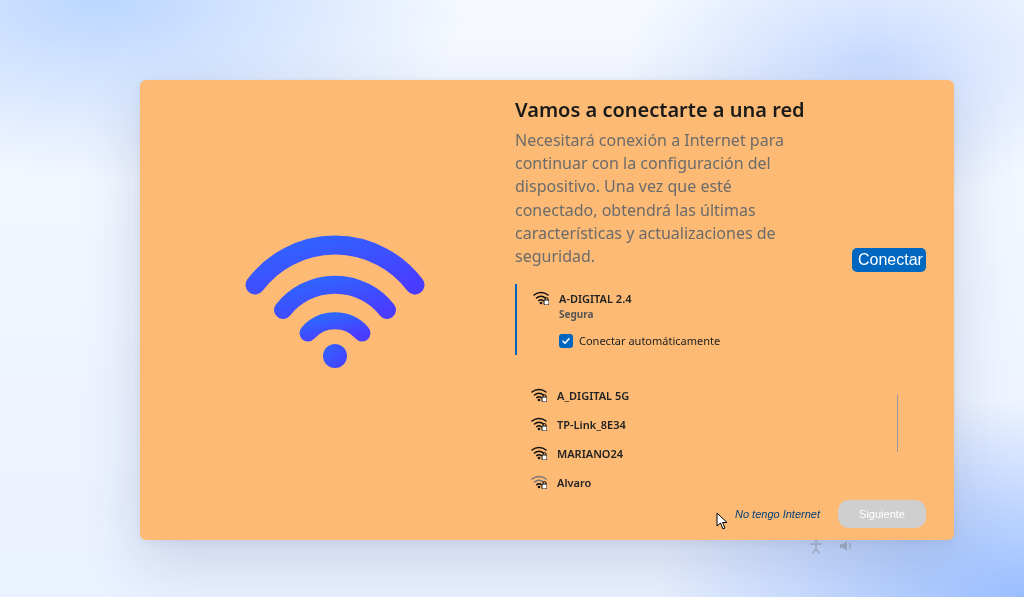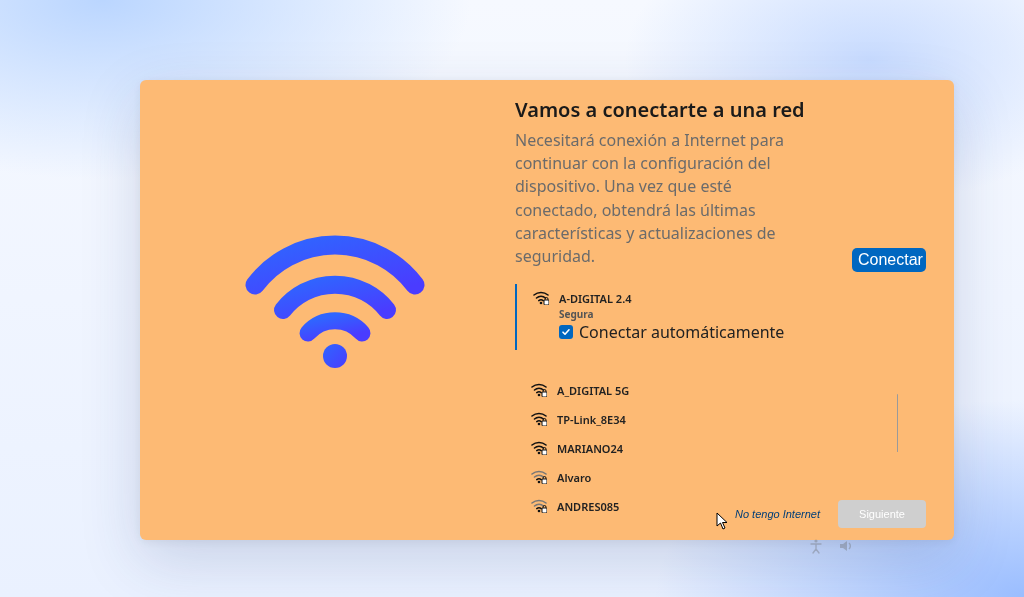"Conectar automáticamente" .auto-row { font-size: 16px -> 11px; margin-top: none -> 12px }
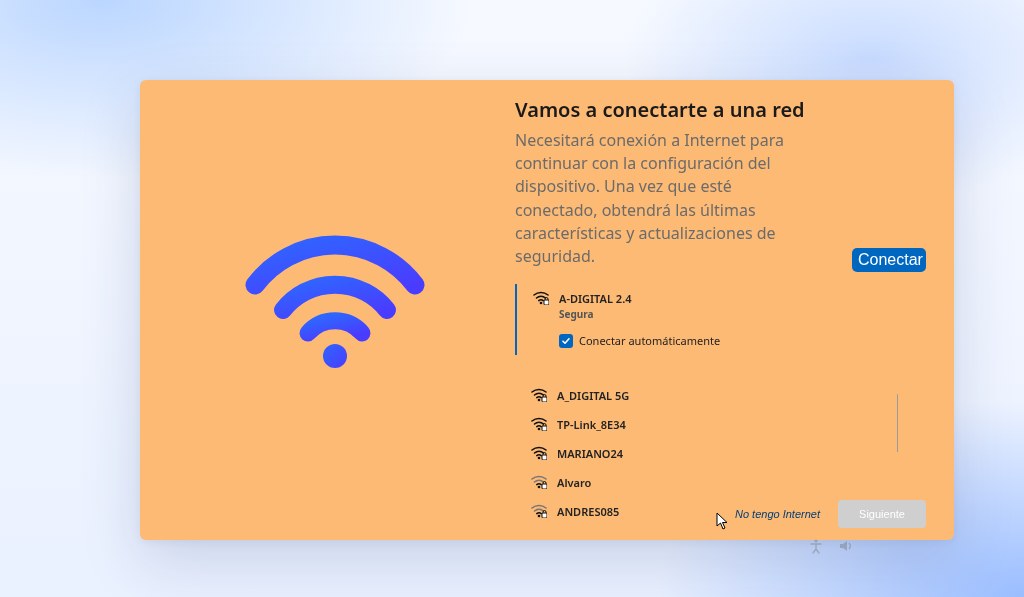"ANDRES085" div.net-item { html: <div> <span> <svg> <path></path> <path></path> <path></path> <circle></circle> <rect></rect> <path></path> </svg> </span> <div>ANDRES085</div> </div> -> none }
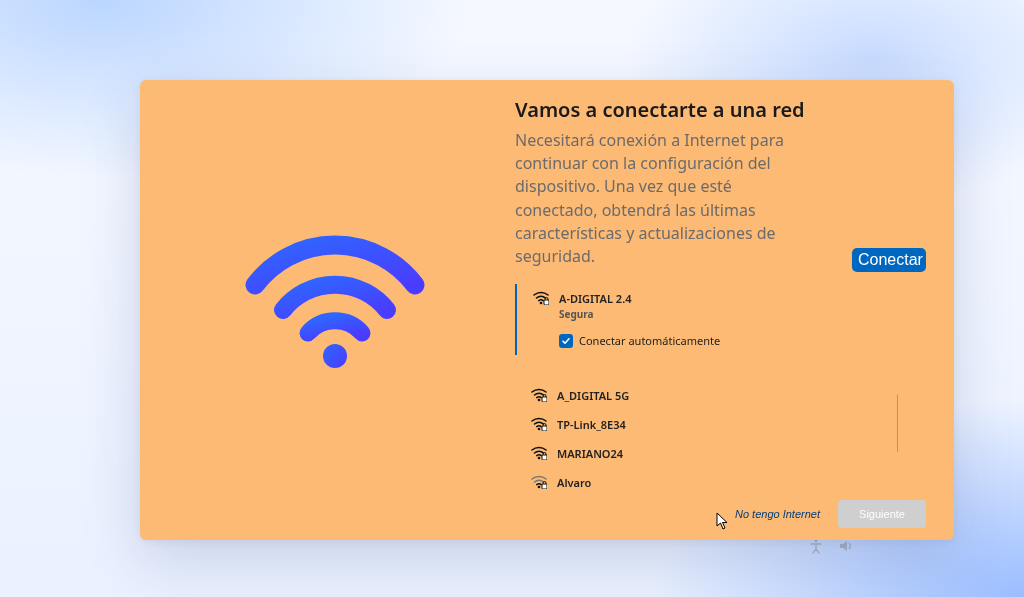"Siguiente" .next-btn { border-radius: 4px -> 11px }
